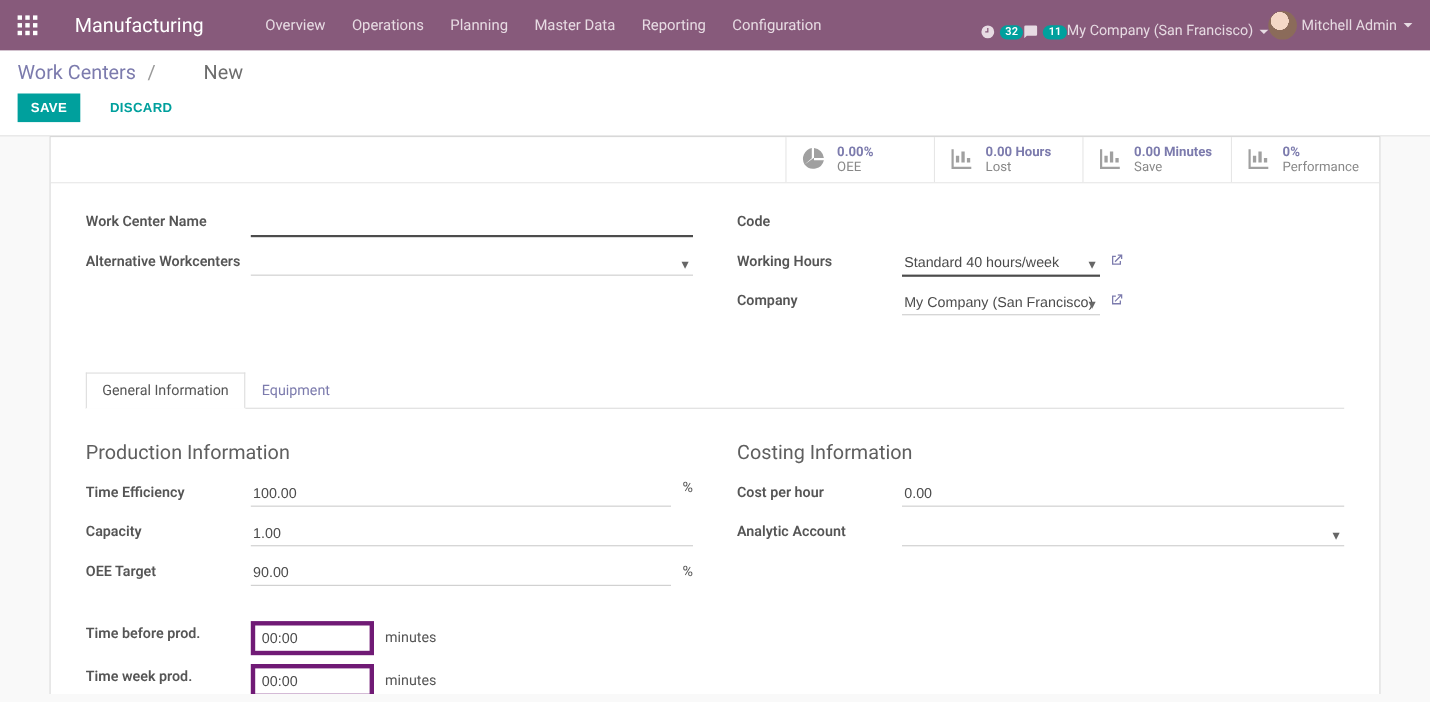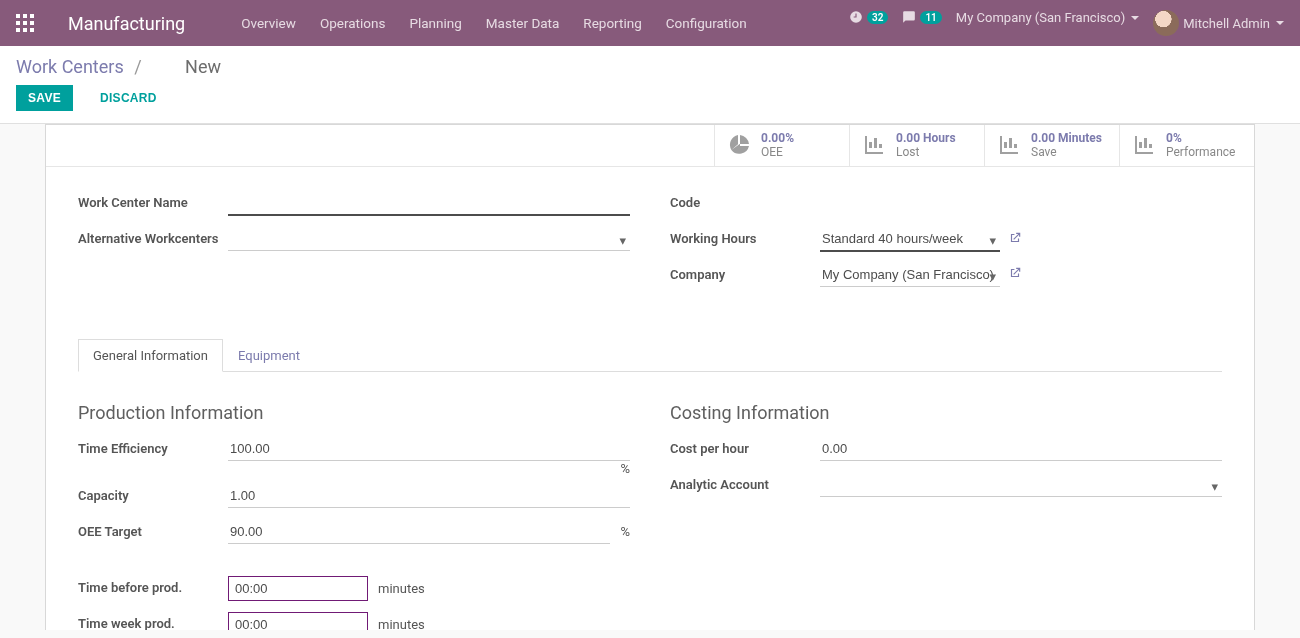"32" .navbar-right { align-items: flex-start -> flex-end; gap: 14px -> none }
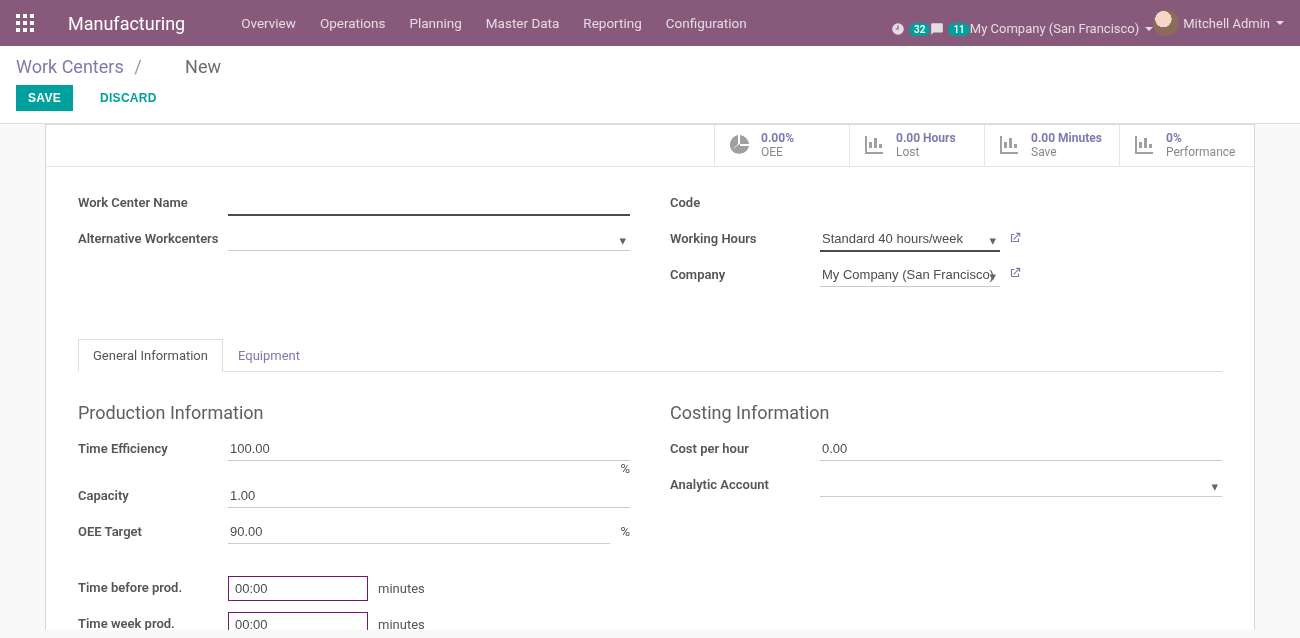"100.00" div.field-widget { align-items: flex-end -> flex-start; flex-direction: column -> none }
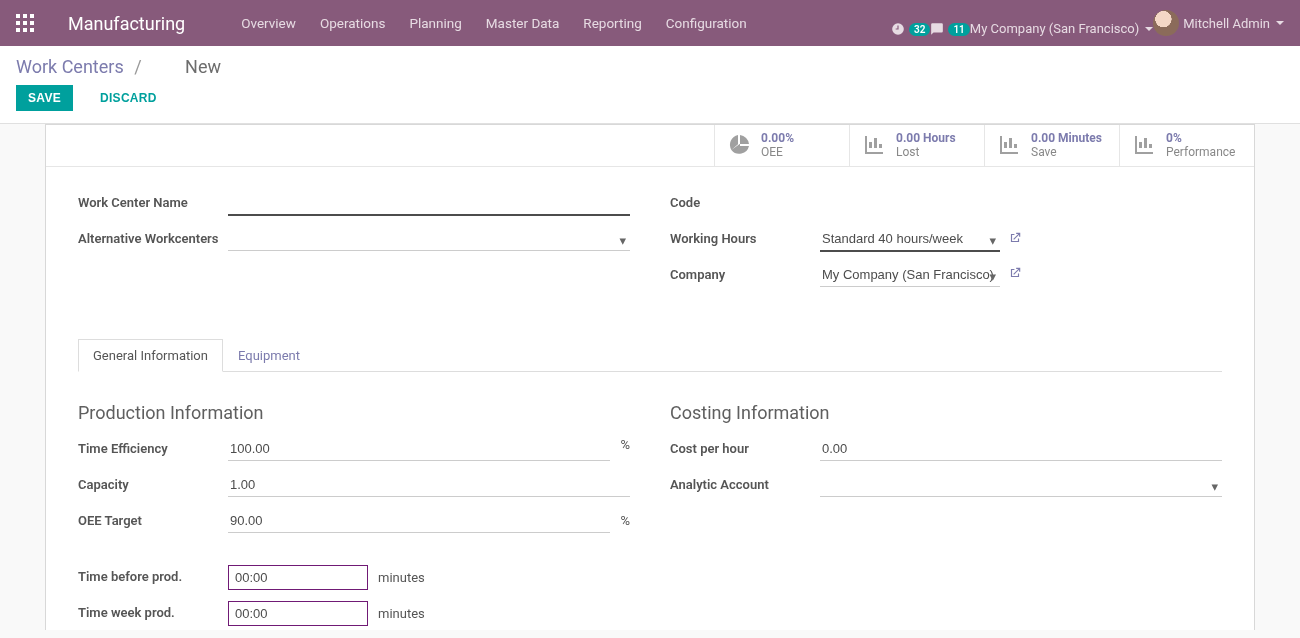"00:00" .input-box { border: 1px solid #701a75 -> 4px solid #701a75; width: 140px -> 112px }
